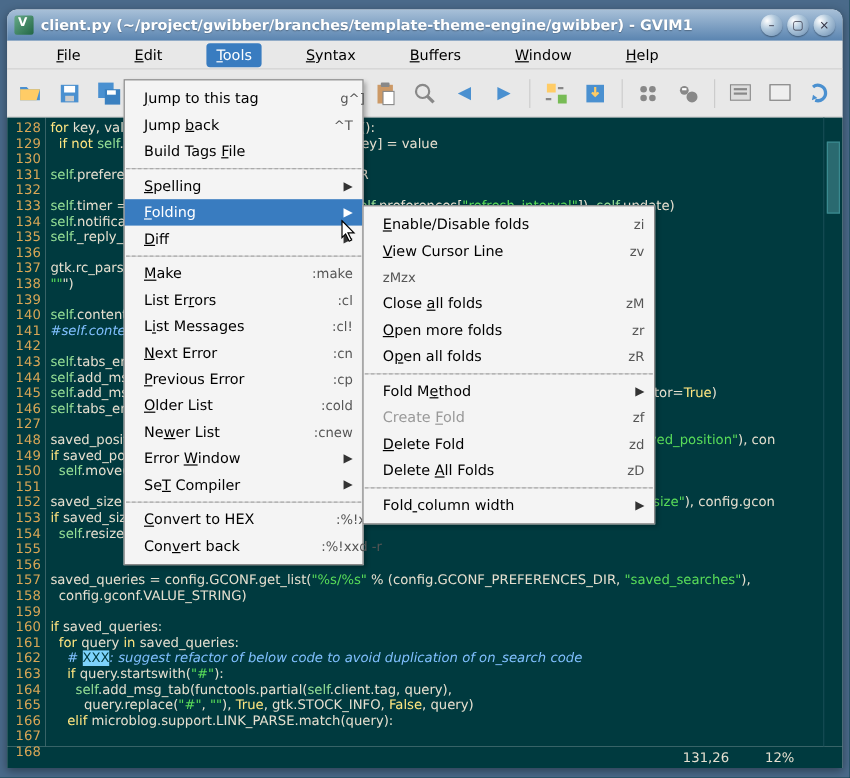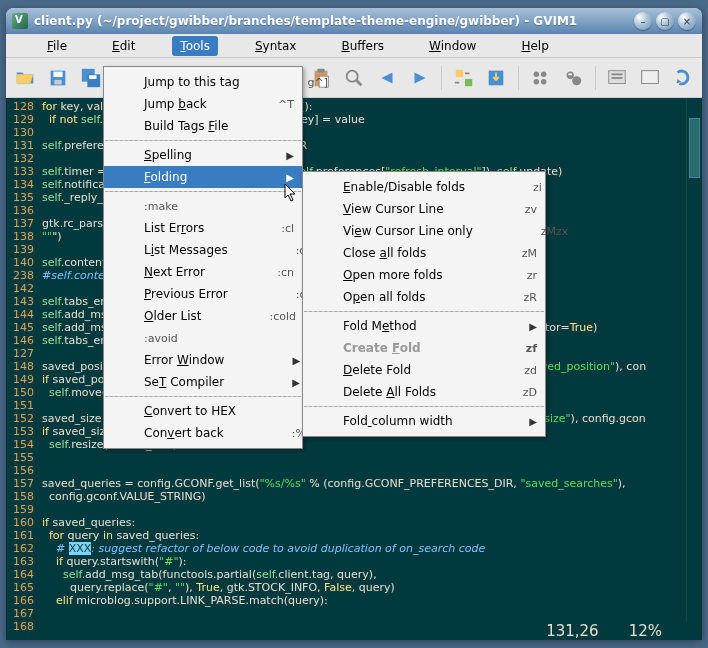"Jump to this tag" .dropdown-item { padding: 3px 8px 3px 40px -> 3px 8px 3px 16px }
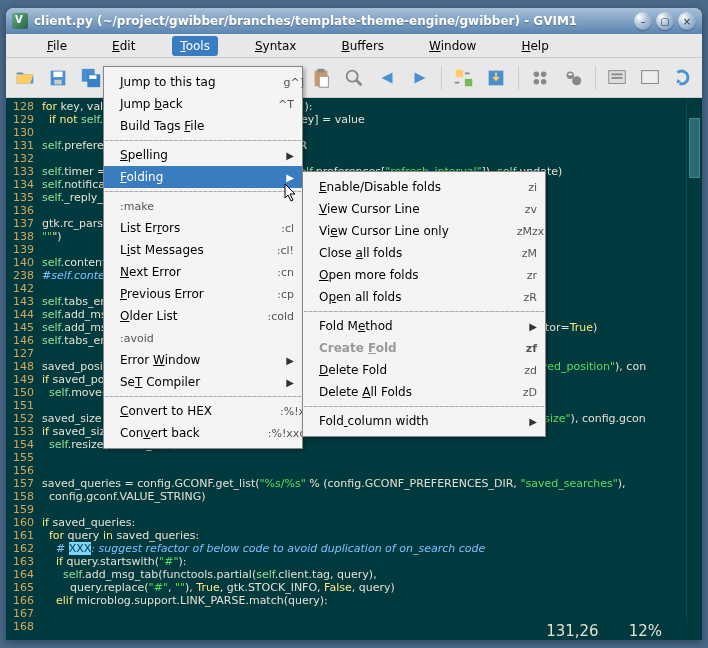"Diff" div.dropdown-item { html: none -> <div> <span><span>D</span>iff</span> <span>▶</span> </div> }
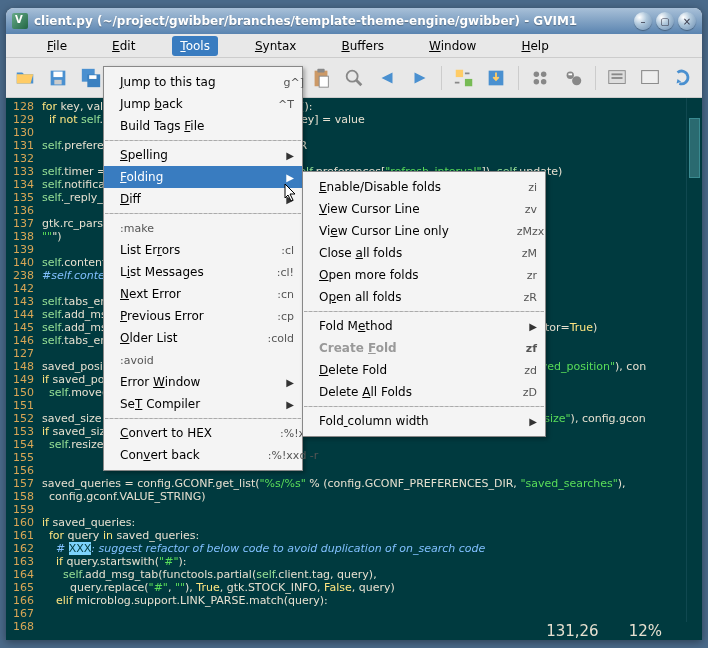"Make" span.label { html: none -> <span><span>M</span>ake</span> }
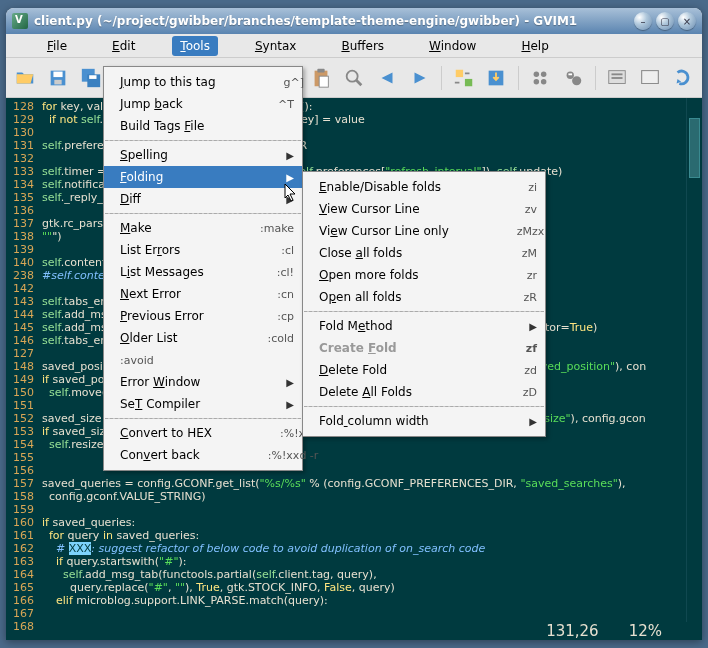"View Cursor Line only" span.label { html: <span>Vi<span>e</span>w Cursor Line only</span> -> none }
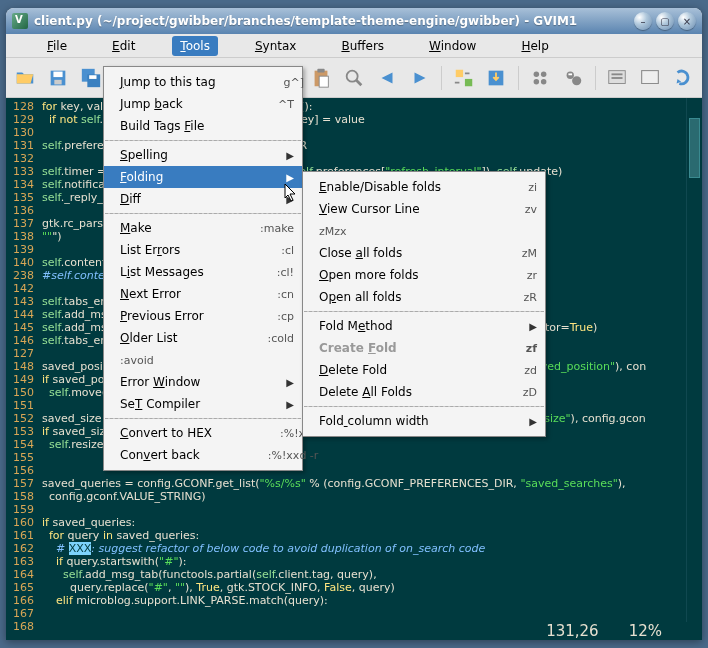"238" div.gutter-line { text: 238 -> 141 }
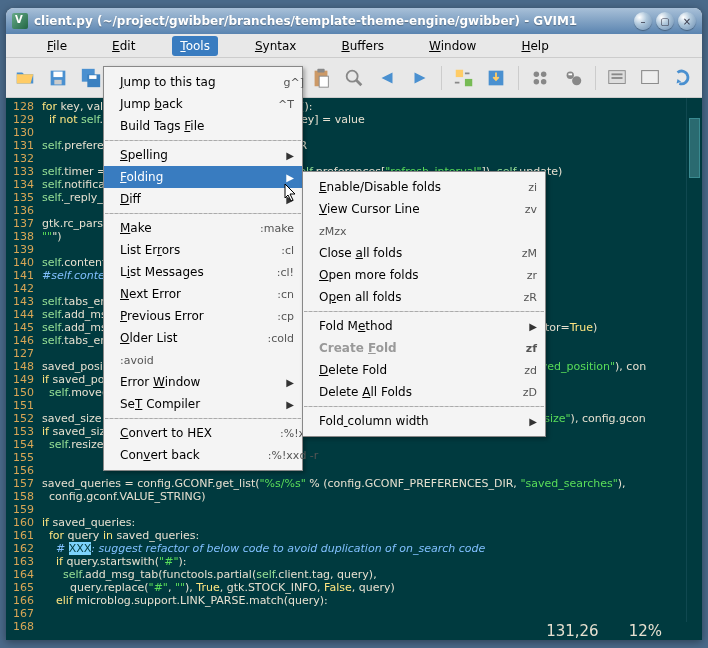"Create Fold" .dropdown-item.disabled { font-weight: bold -> none }
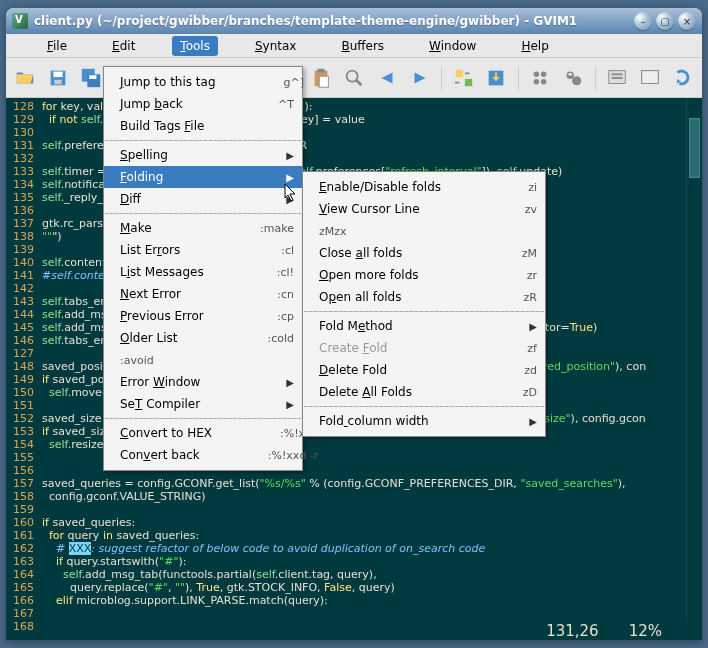"Newer List" span.label { html: none -> <span>Ne<span>w</span>er List</span> }
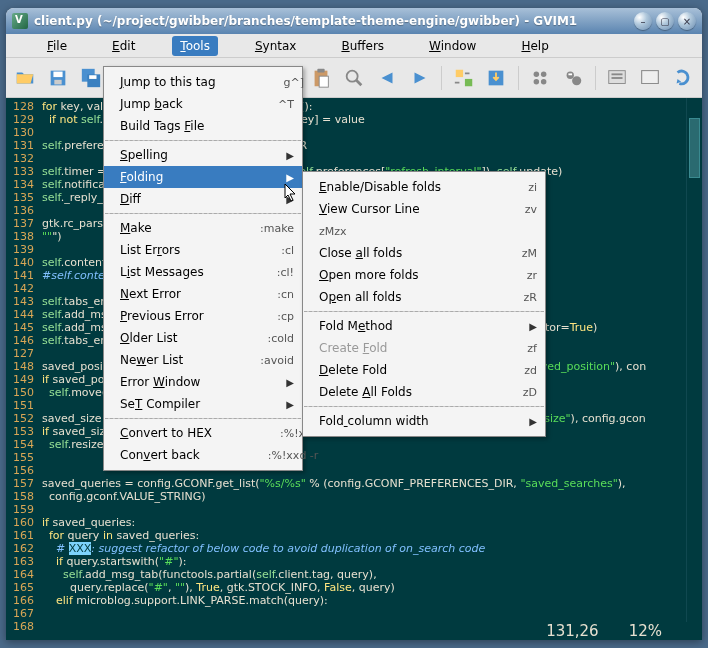":avoid" span.shortcut { text: :avoid -> :cnew }
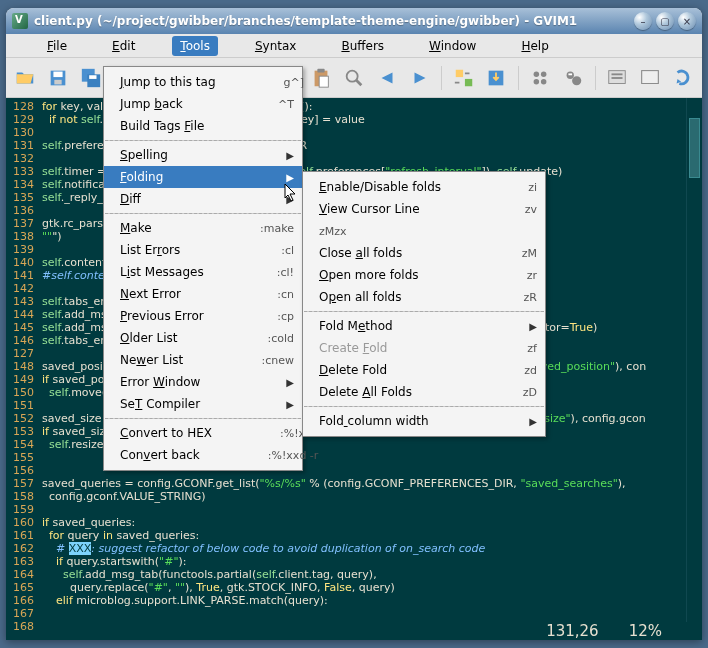"131,26" .statusbar { font-size: 15px -> 11px }
